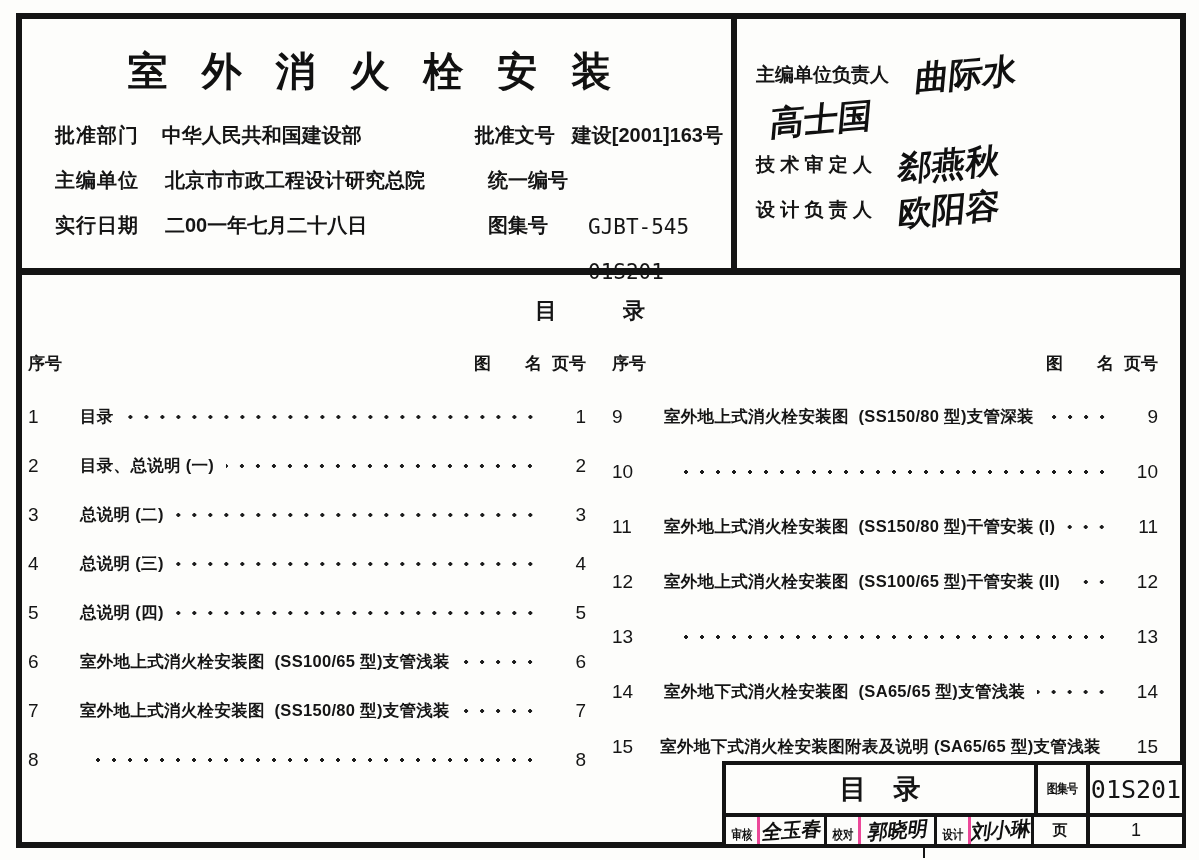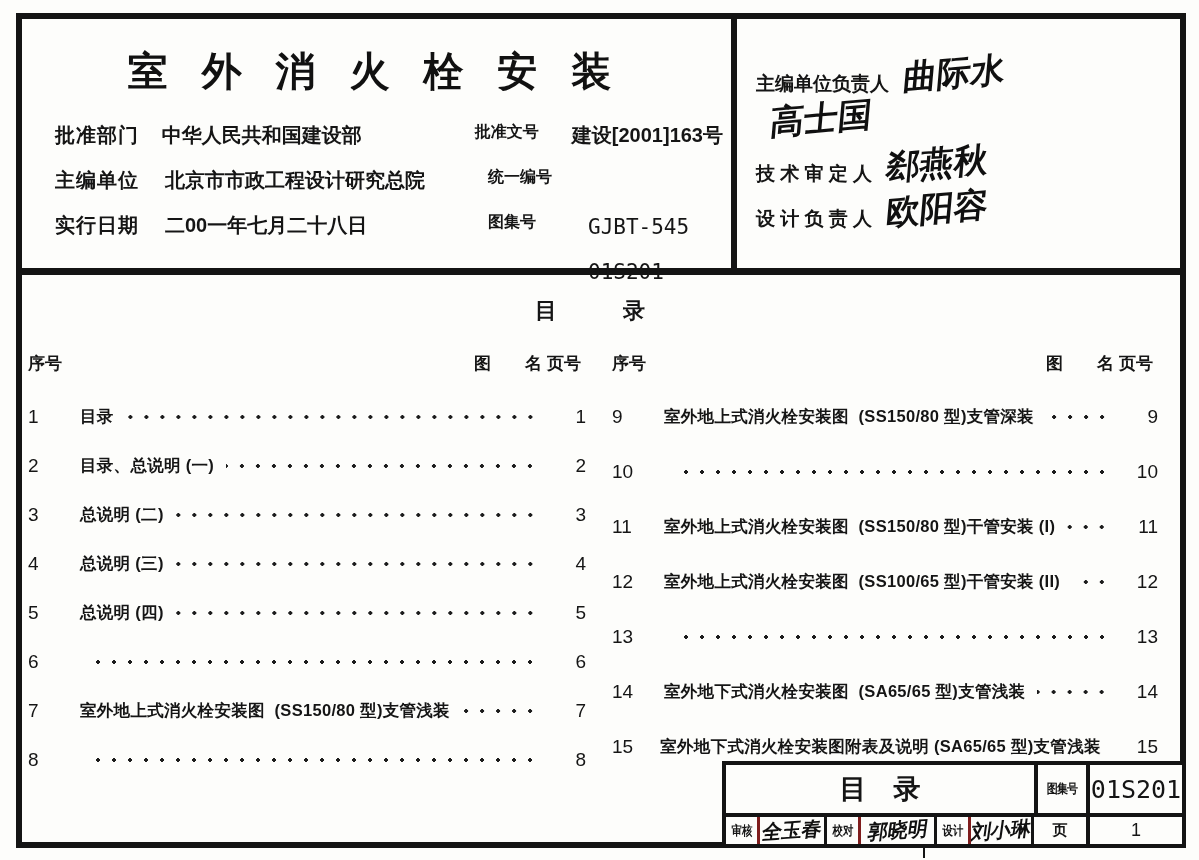"主编单位负责人" .cs-row { align-items: flex-end -> center; gap: none -> 12px }
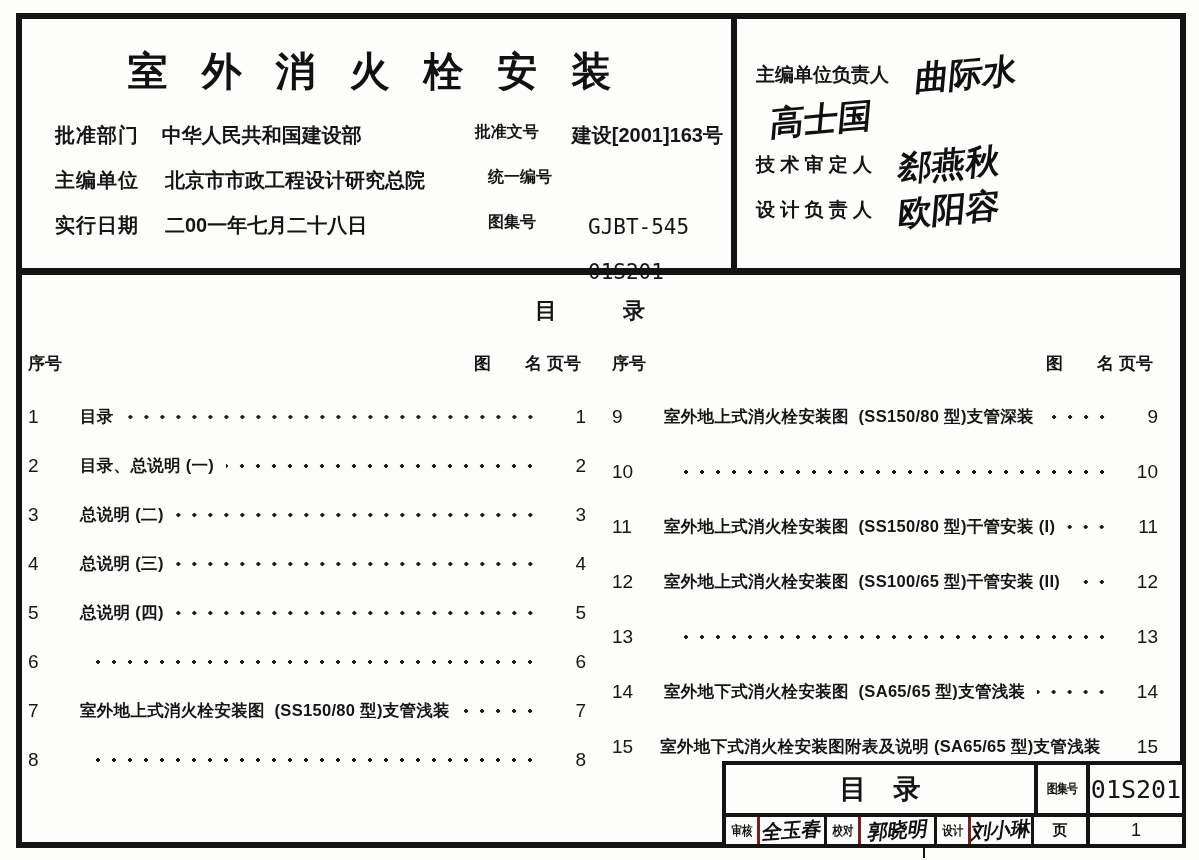"批准文号" .ci-label2 { font-size: 16px -> 20px }
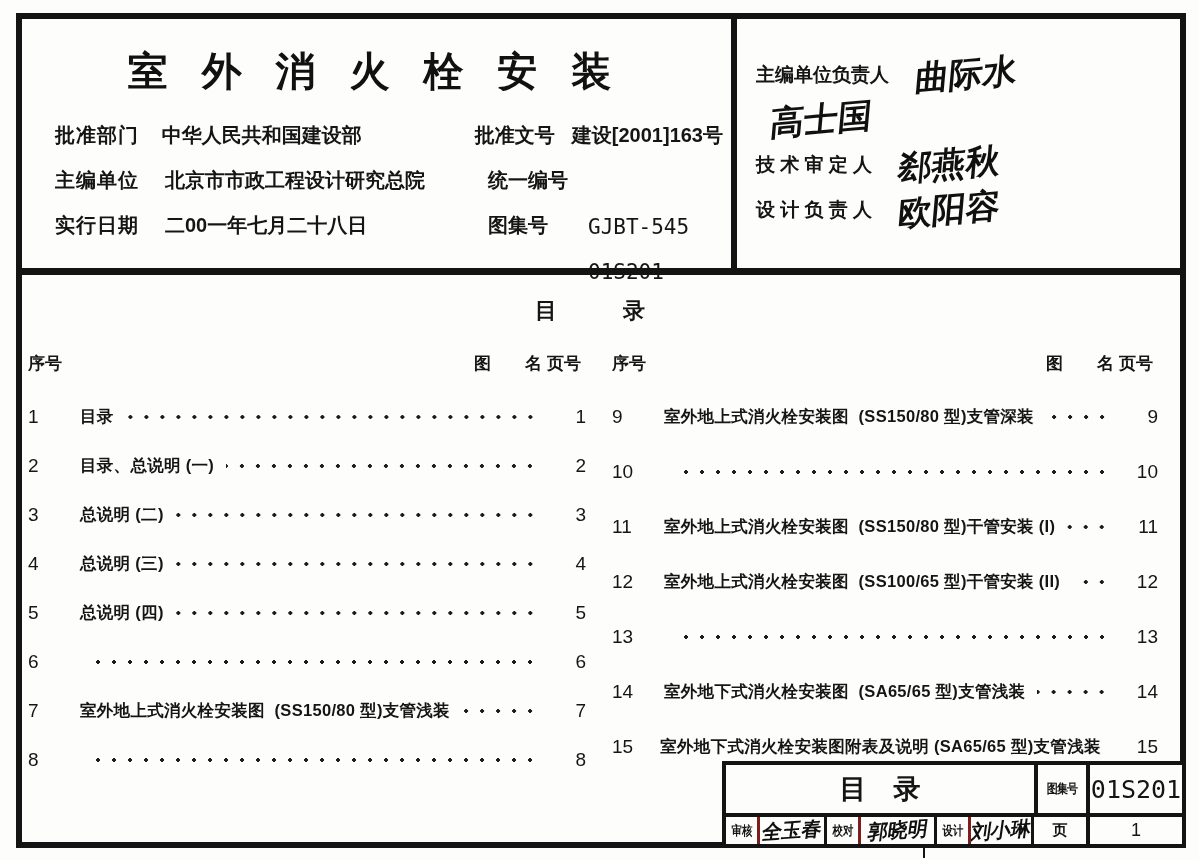"页号" .toc-head .pg { text-align: center -> right }
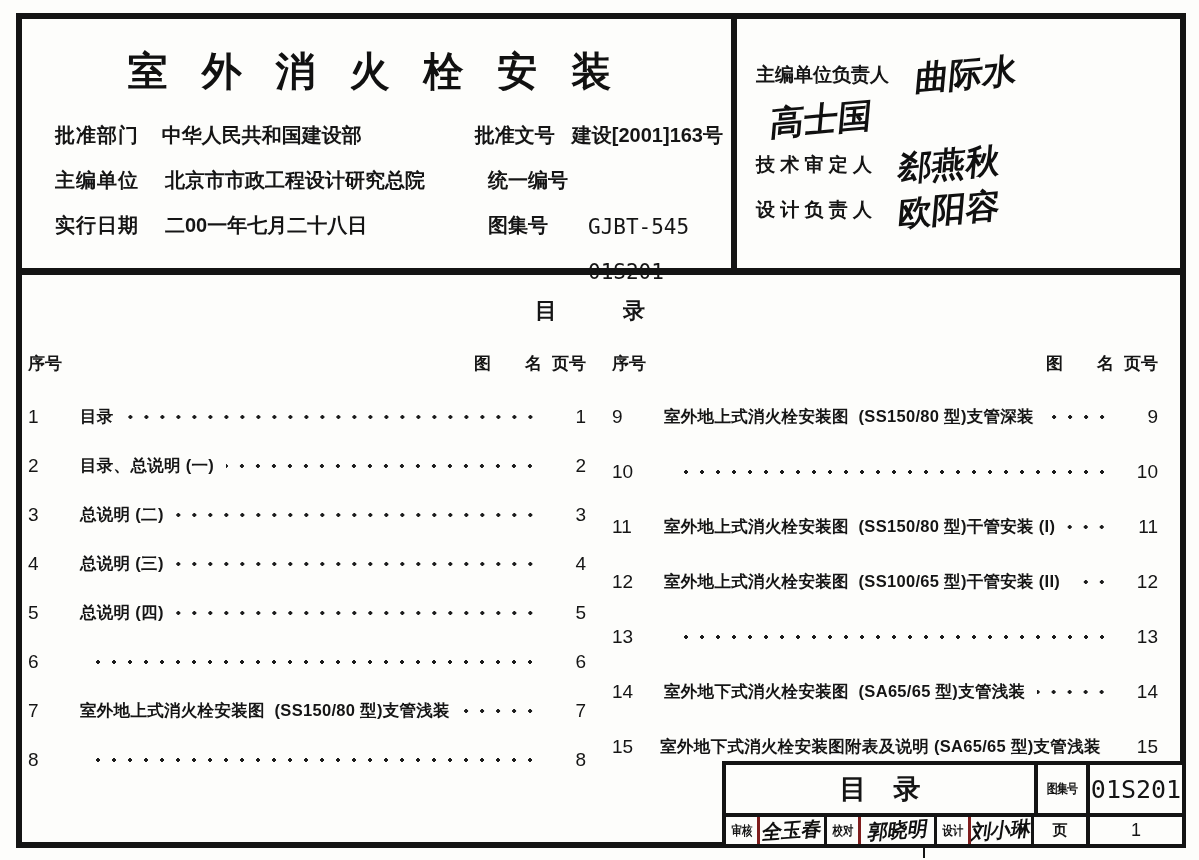"室外地上式消火栓安装图 (SS100/65 型)支管浅装" span.nm { html: none -> <span>室外地上式消火栓安装图 (SS100/65 型)支管浅装</span> }
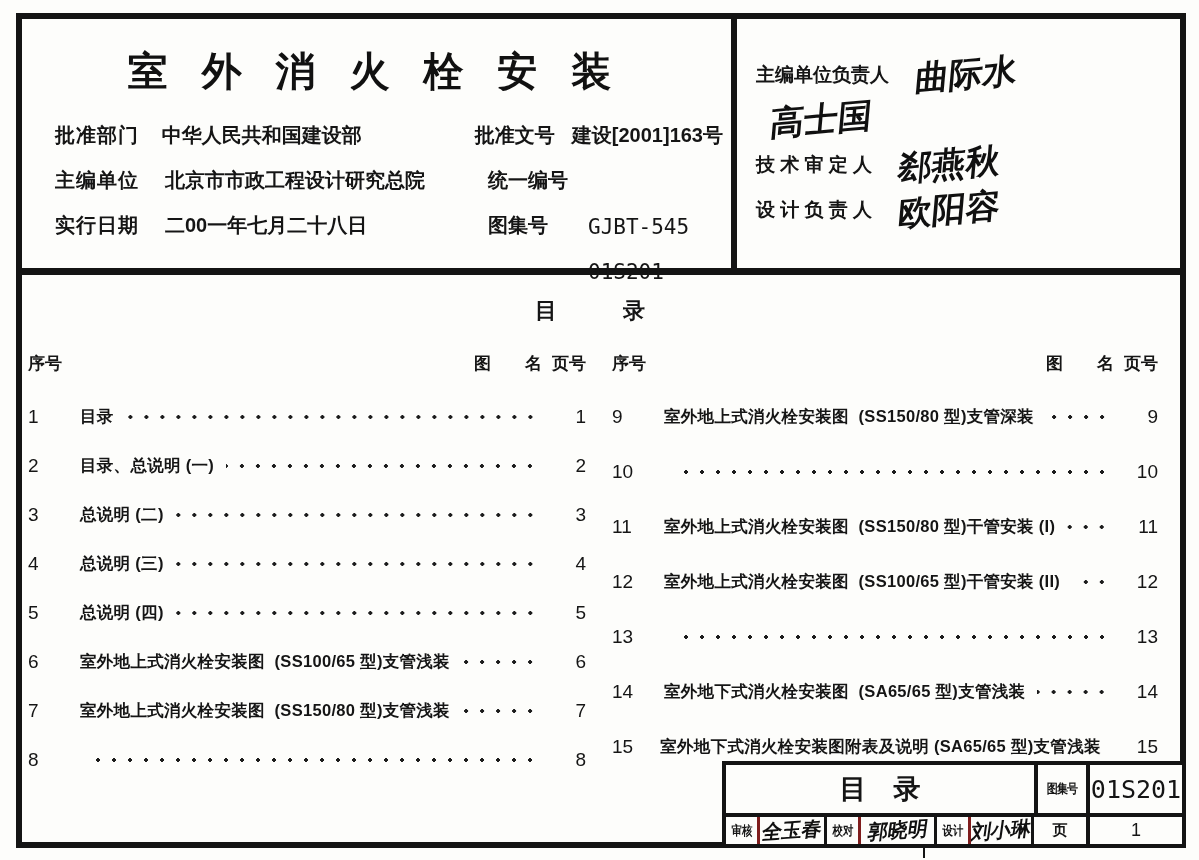"审核" .tb-crlabel { align-items: center -> flex-end; border-right: 3px solid #7f1d1d -> 3px solid #ec4899 }
